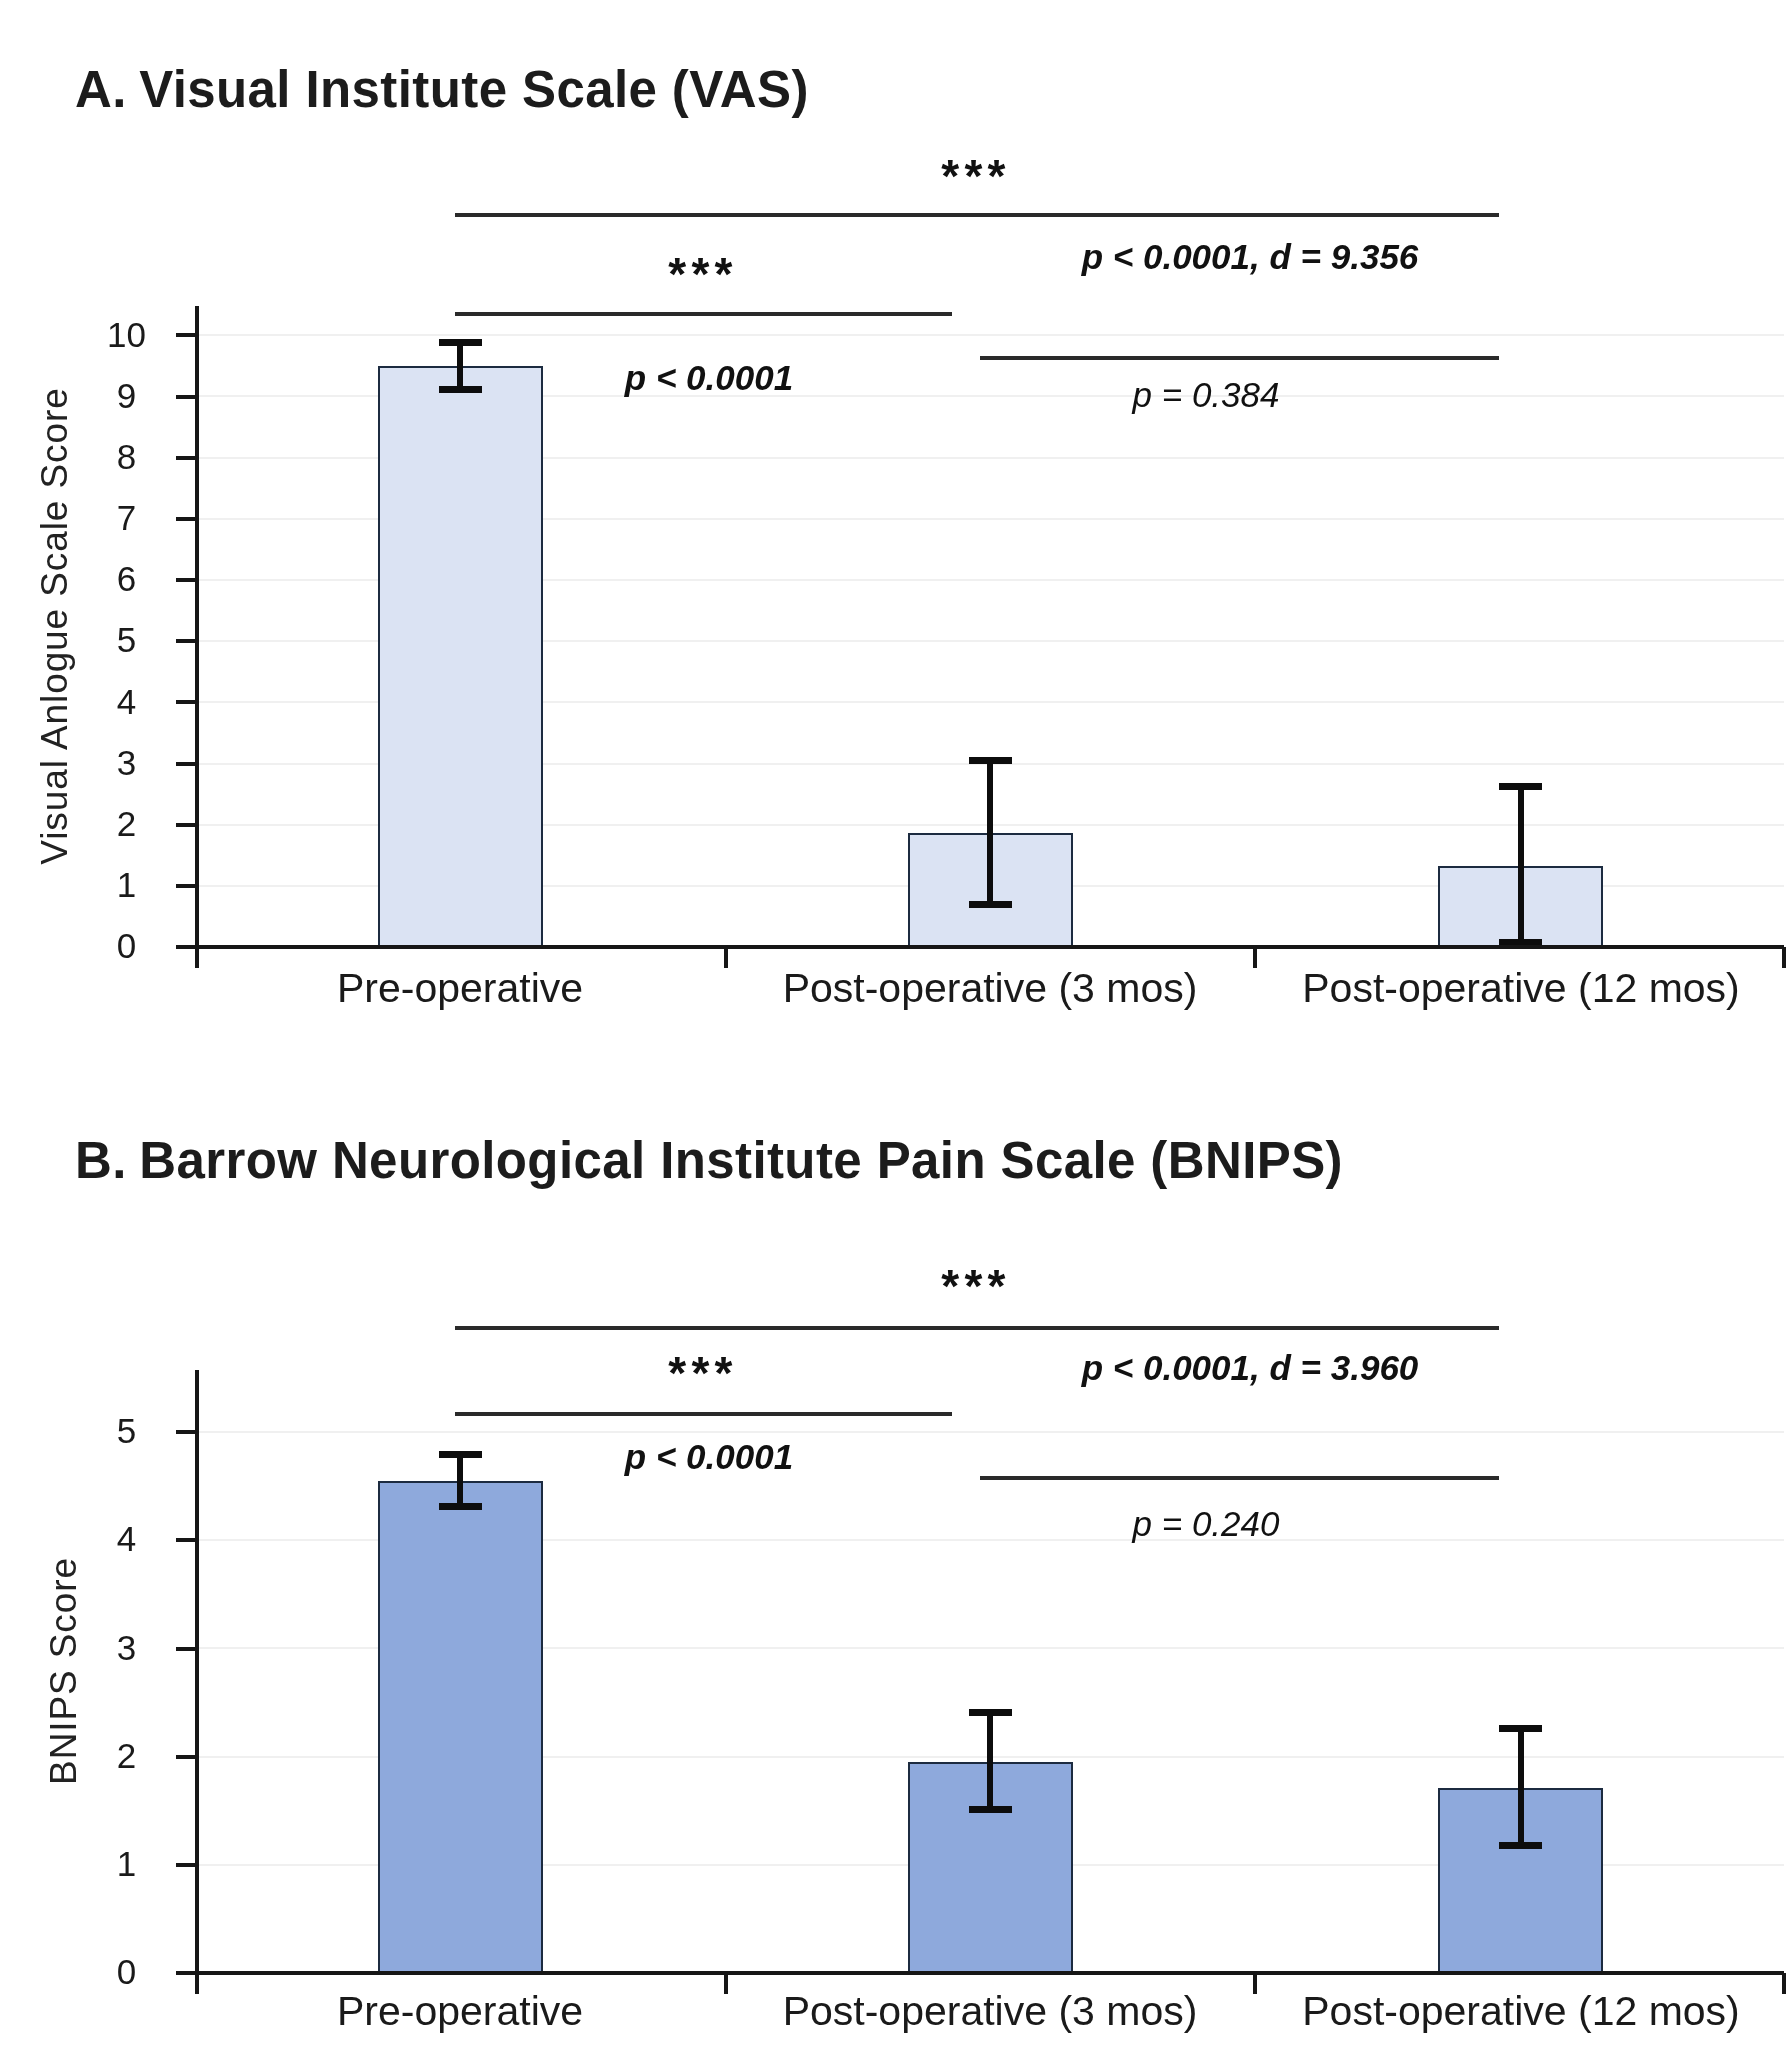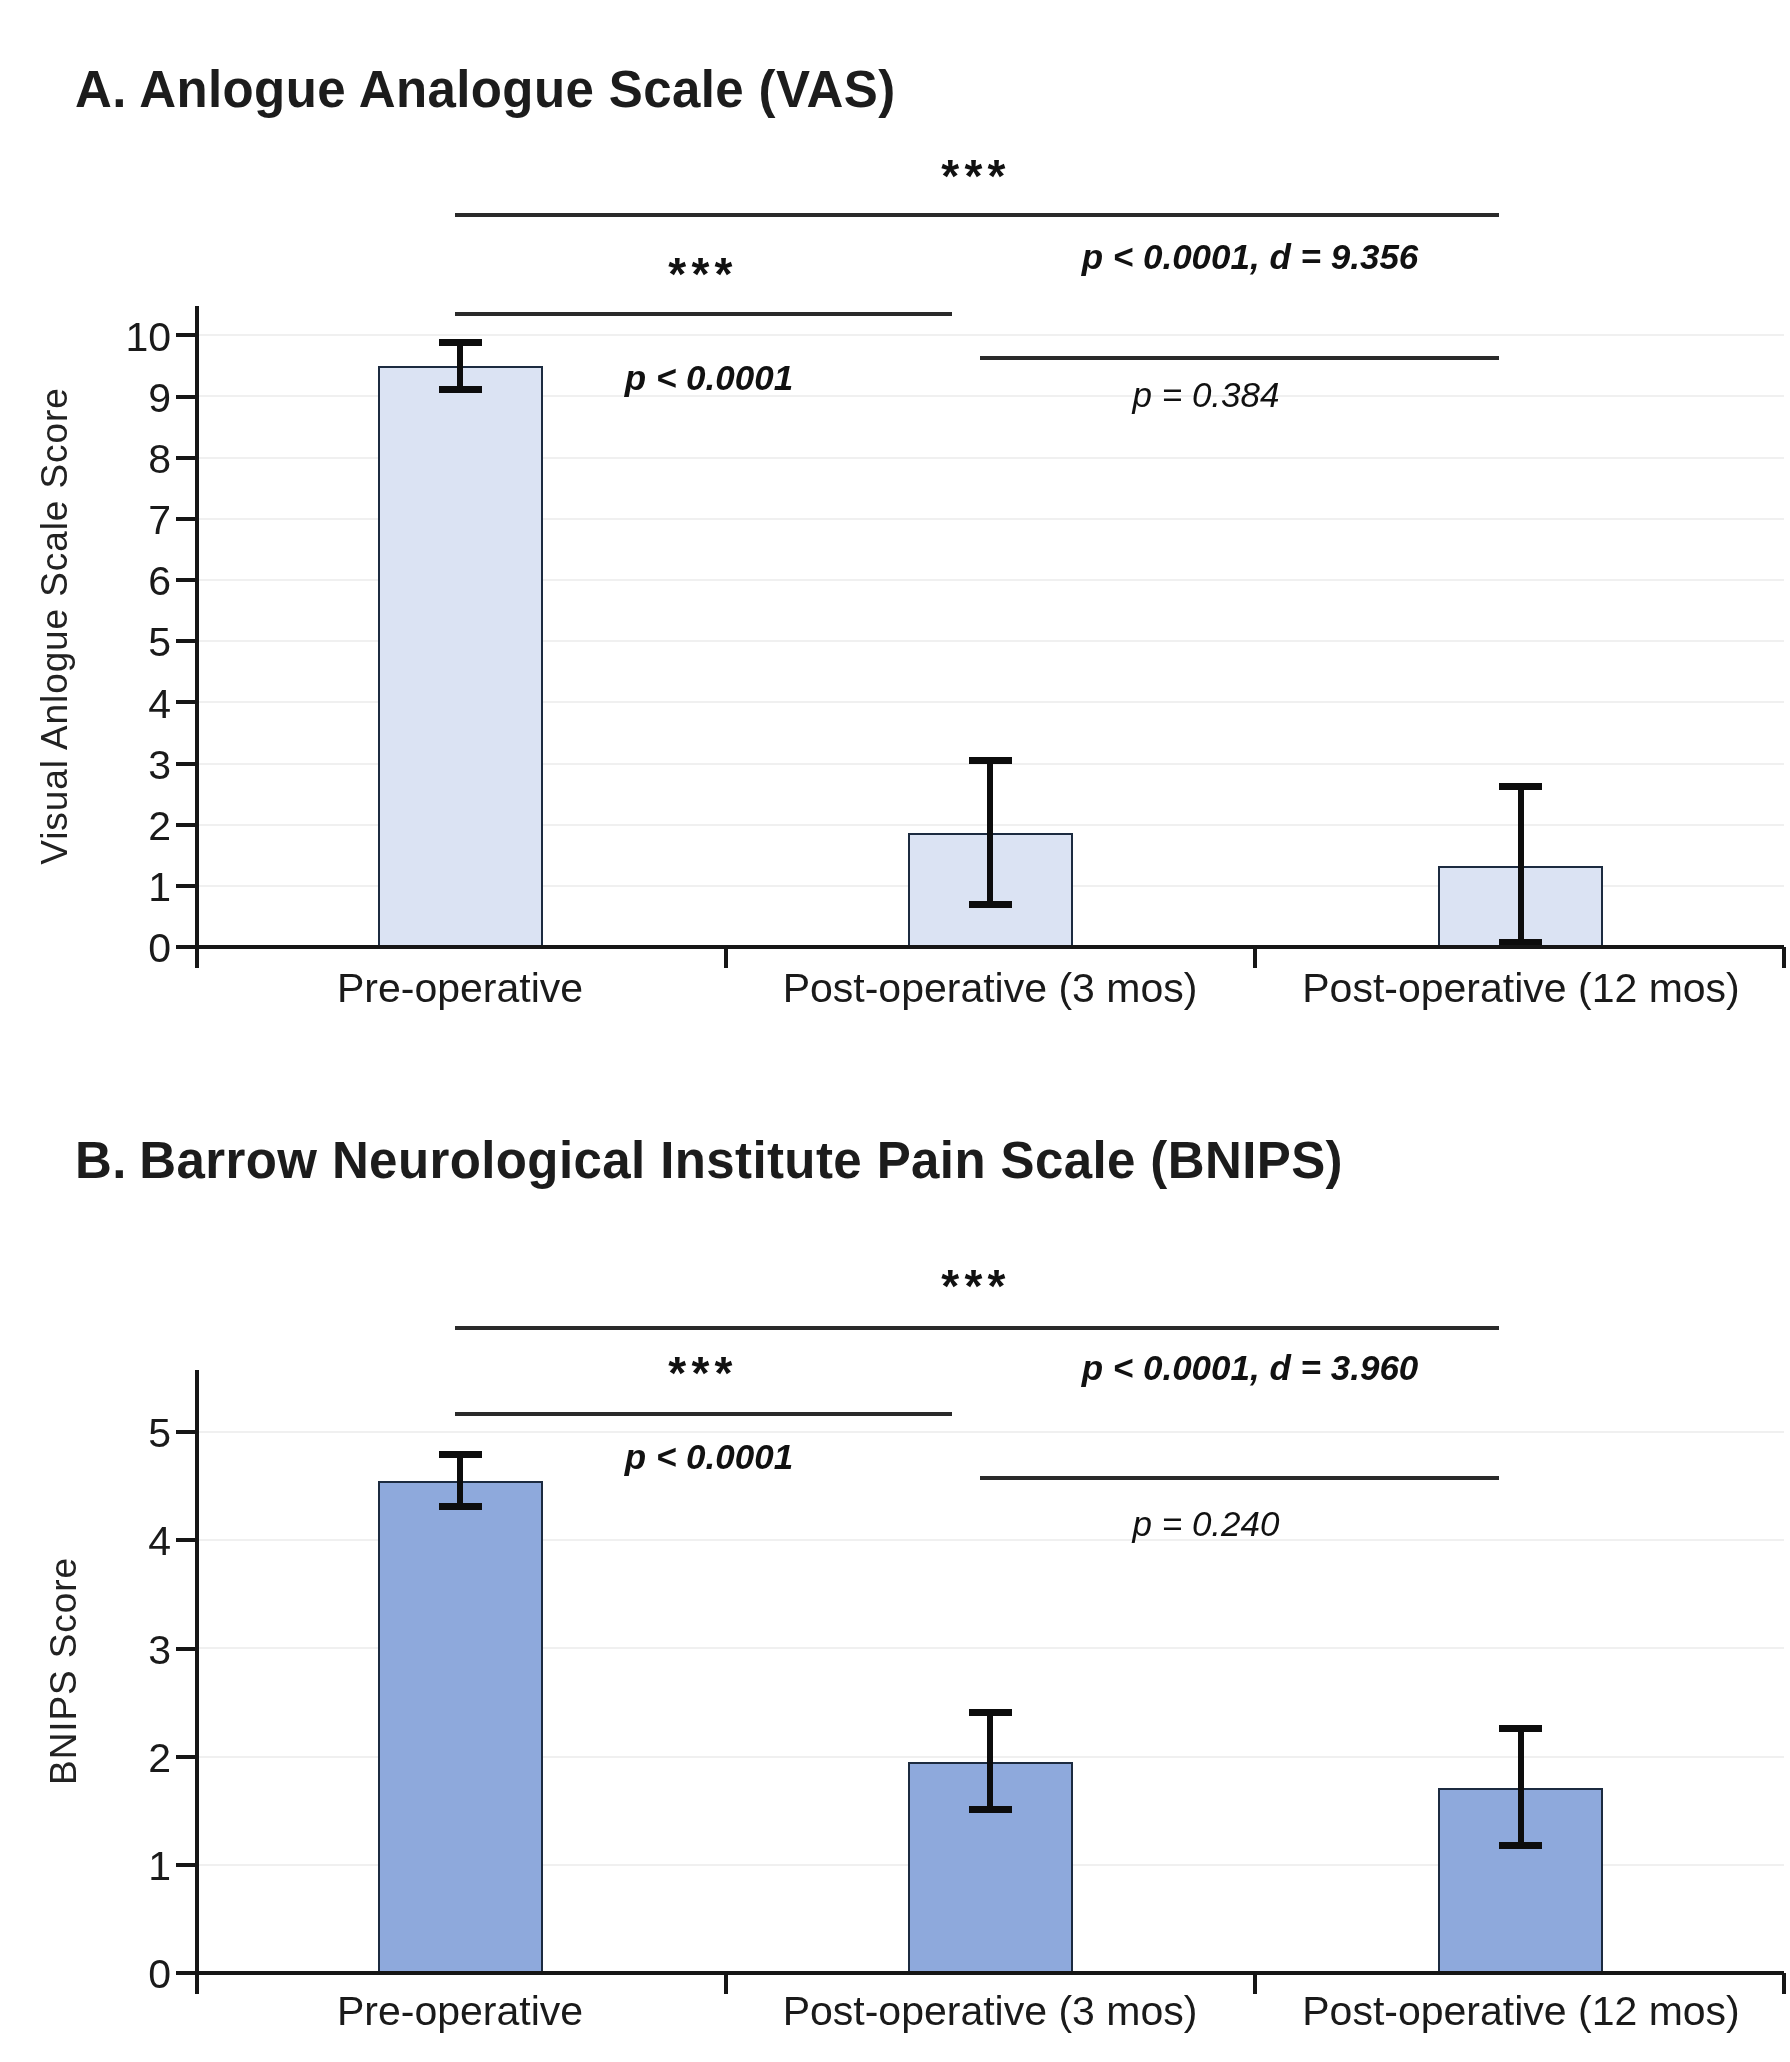"Anlogue Analogue Scale (VAS)" span { text: Anlogue Analogue -> Visual Institute }
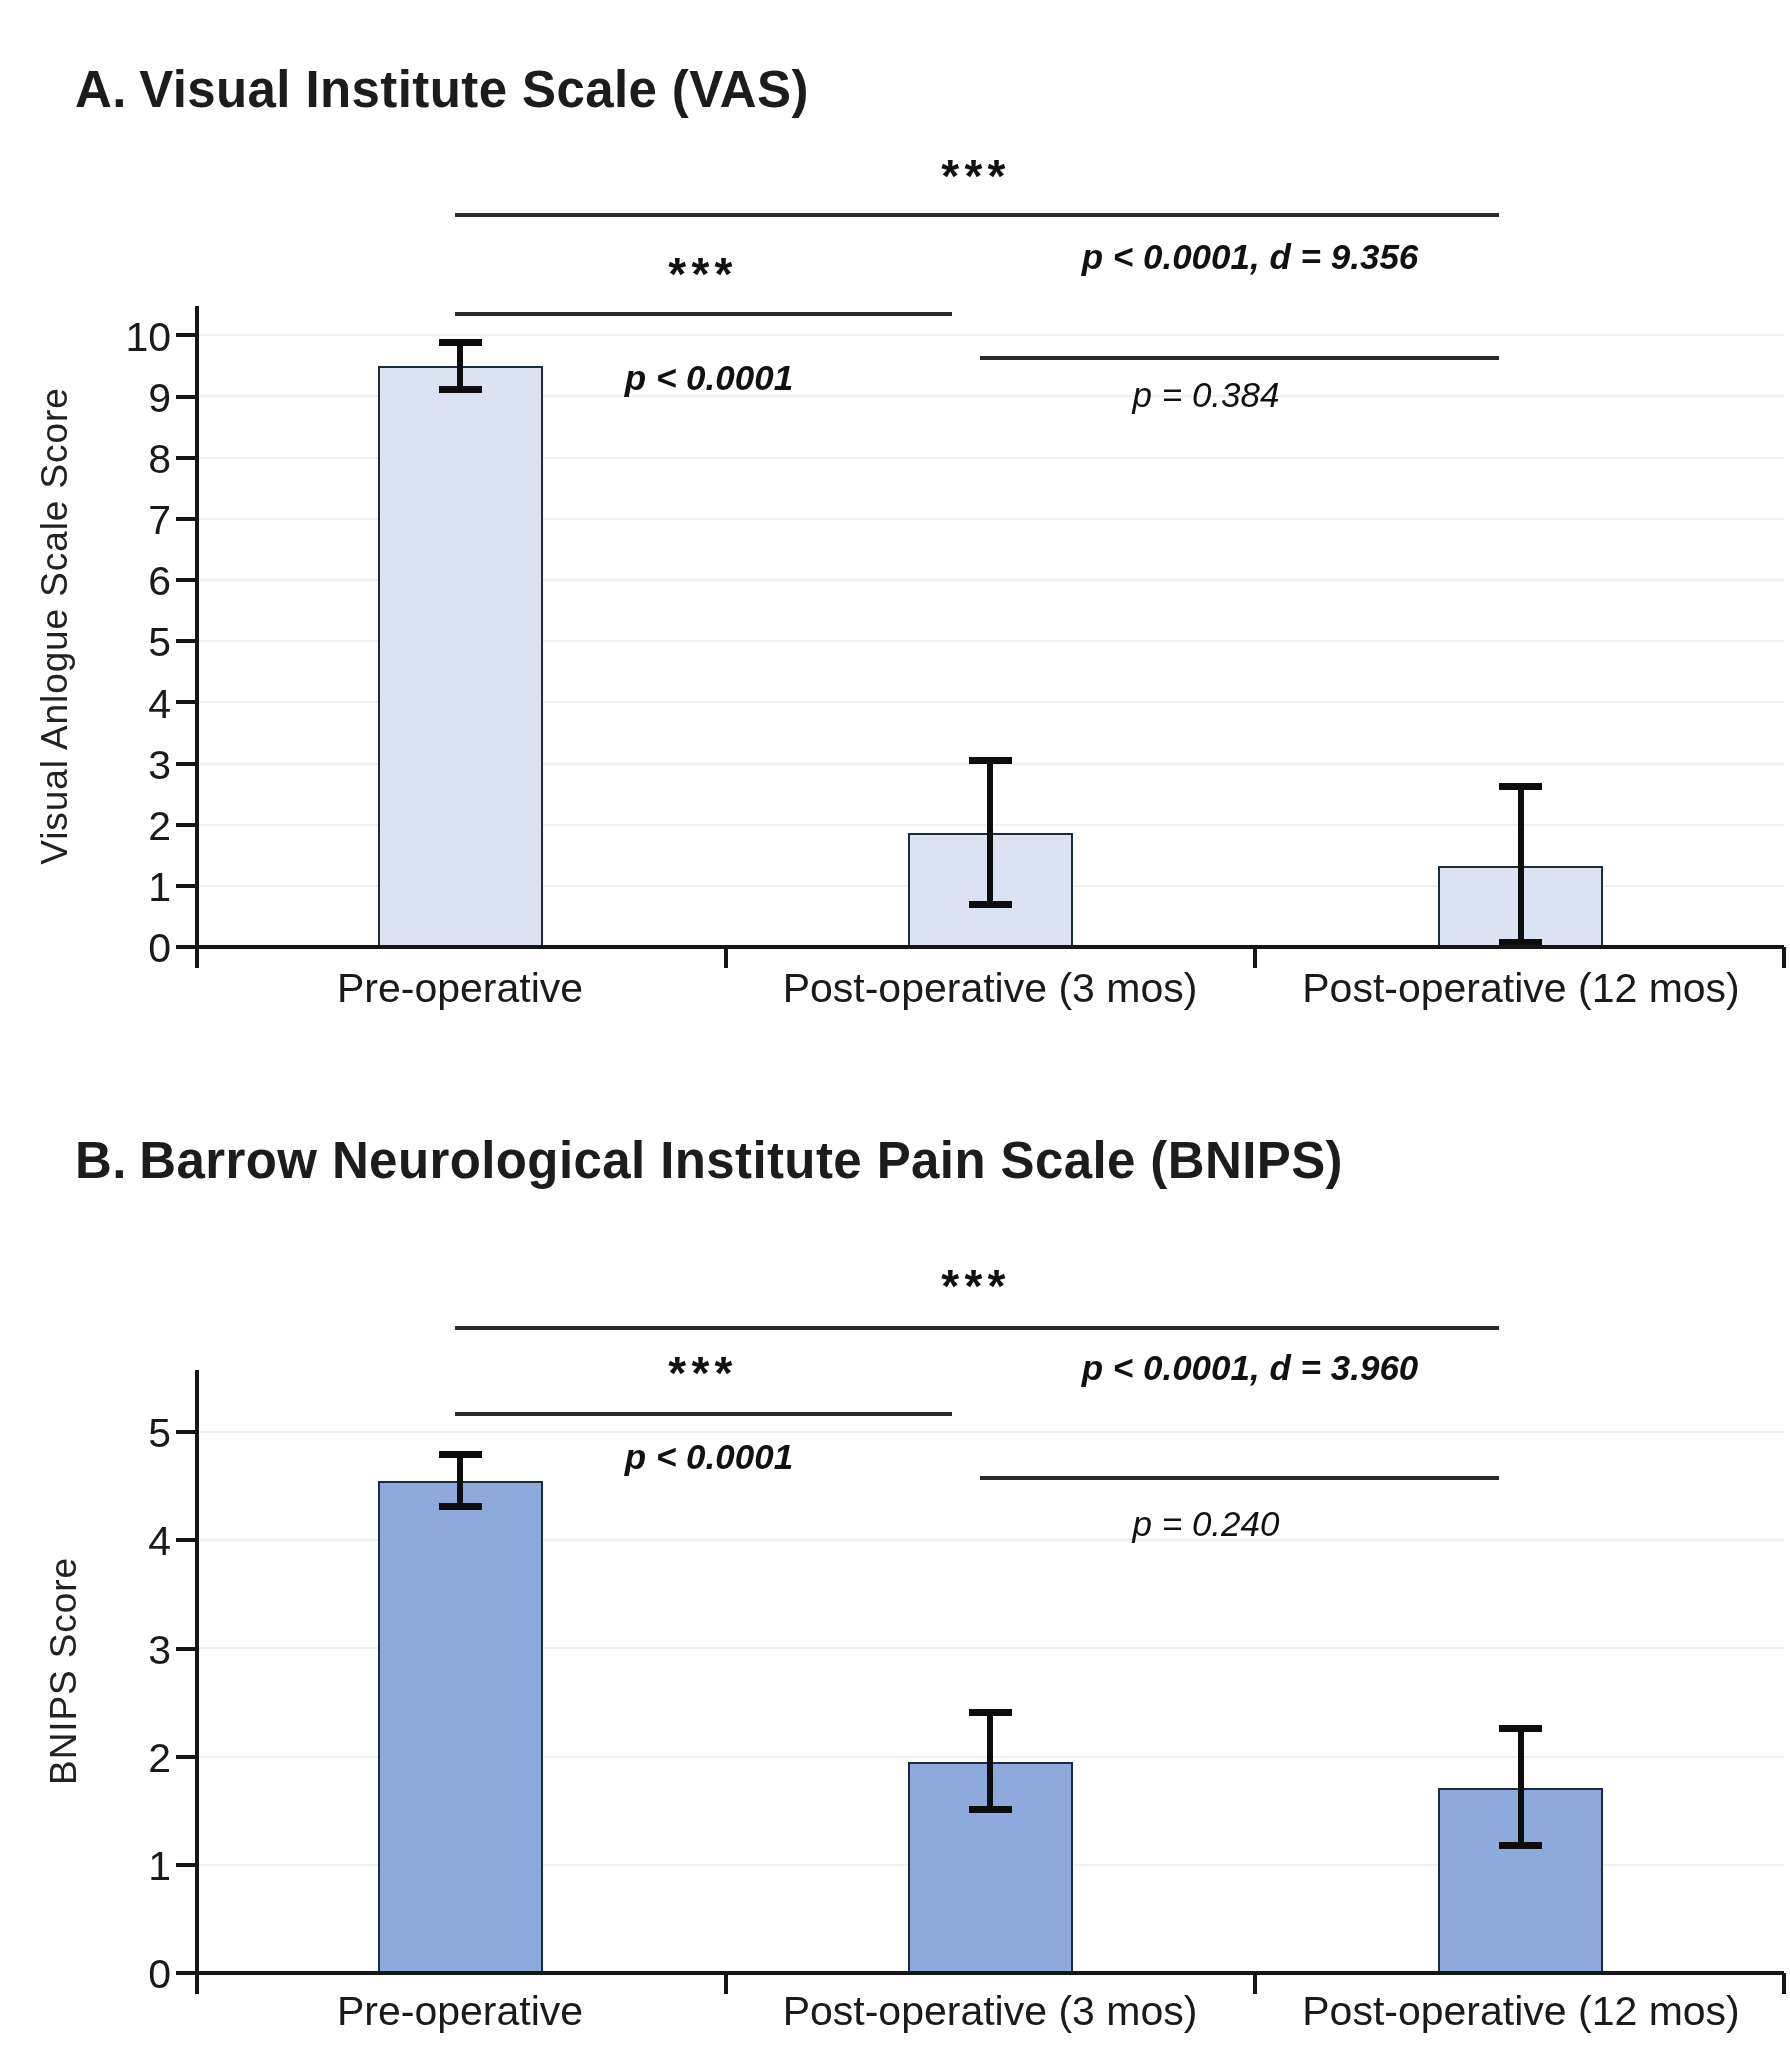"10" .ytick-label { font-size: 41px -> 35px; text-align: right -> center }
